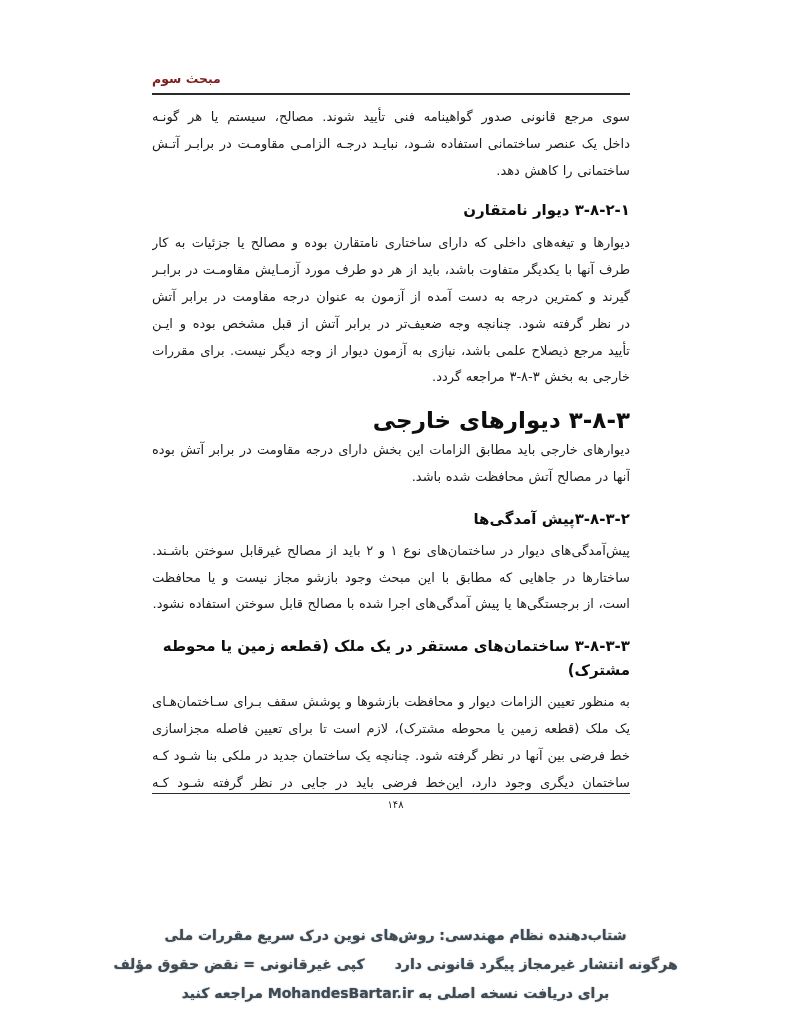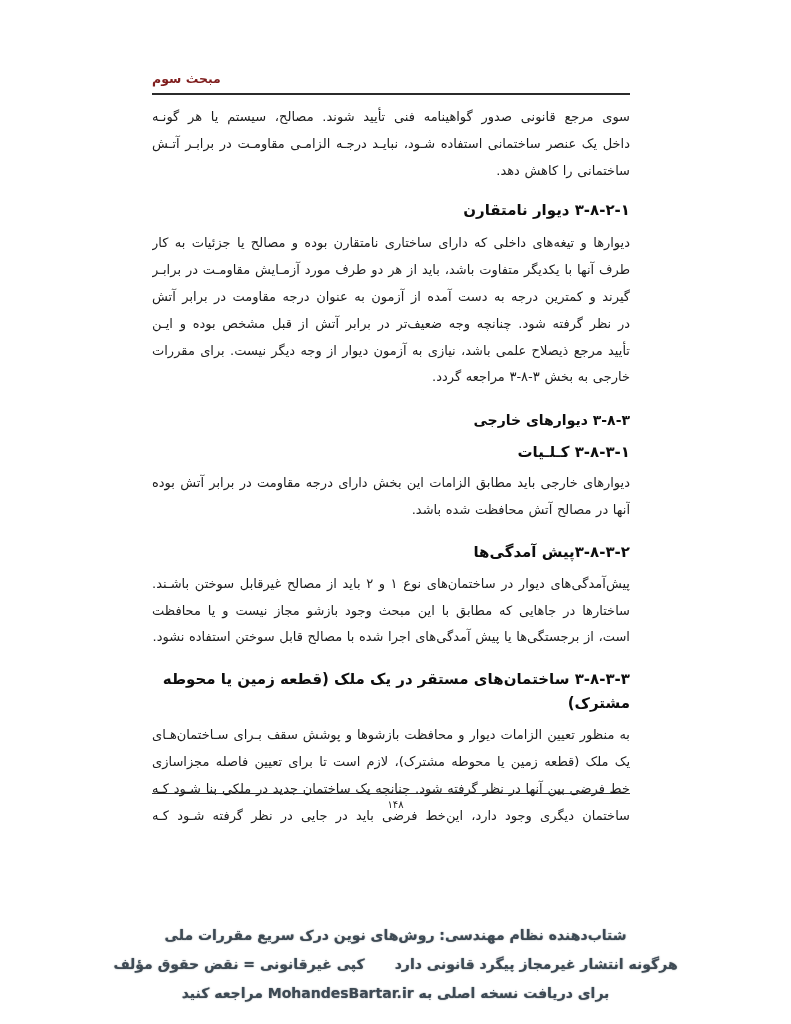"۳-۸-۳ دیوارهای خارجی" .h-big { font-size: 14px -> 23px }
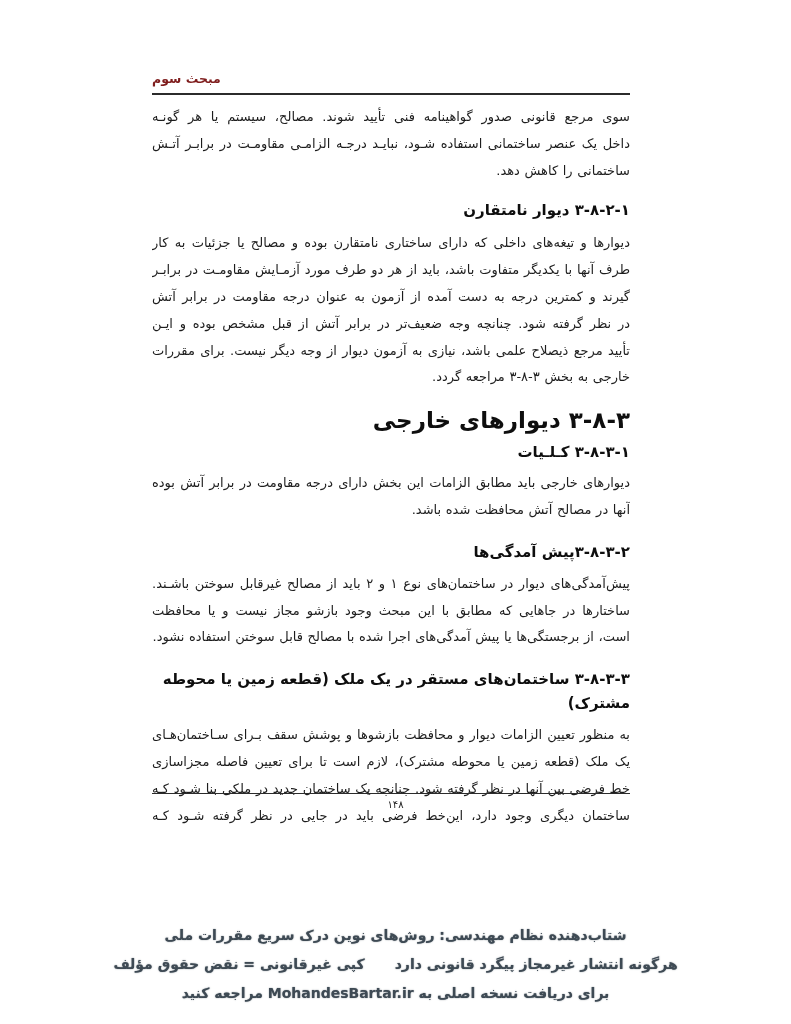"۳-۸-۳-۱ کـلـیات" div.h-small { html: <div>۳-۸-۳-۱ کـلـیات</div> -> none }
